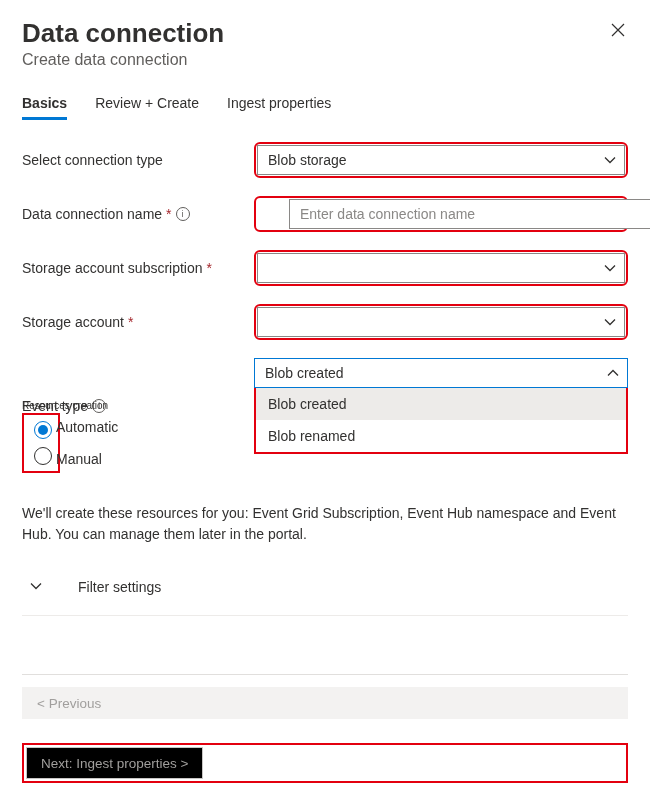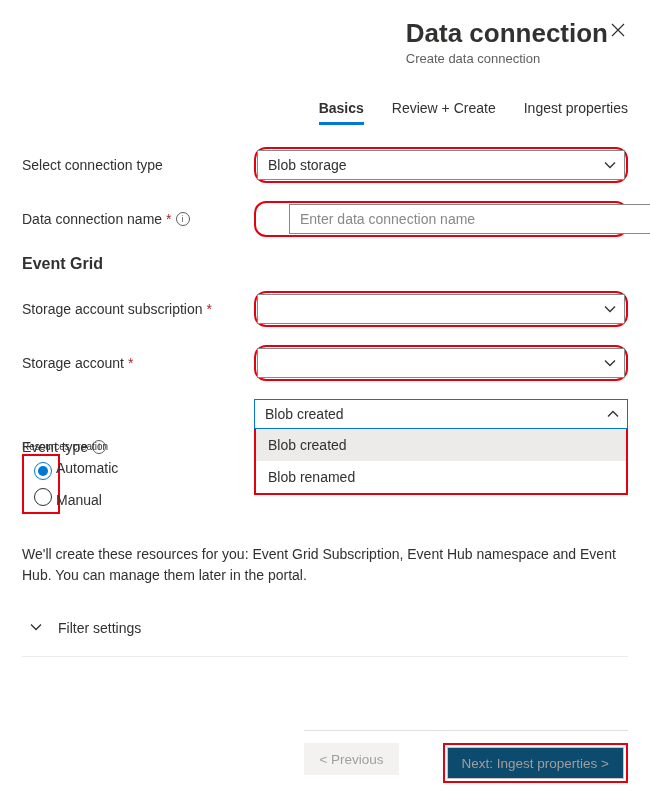"Data connection" .panel { align-items: flex-end -> none }
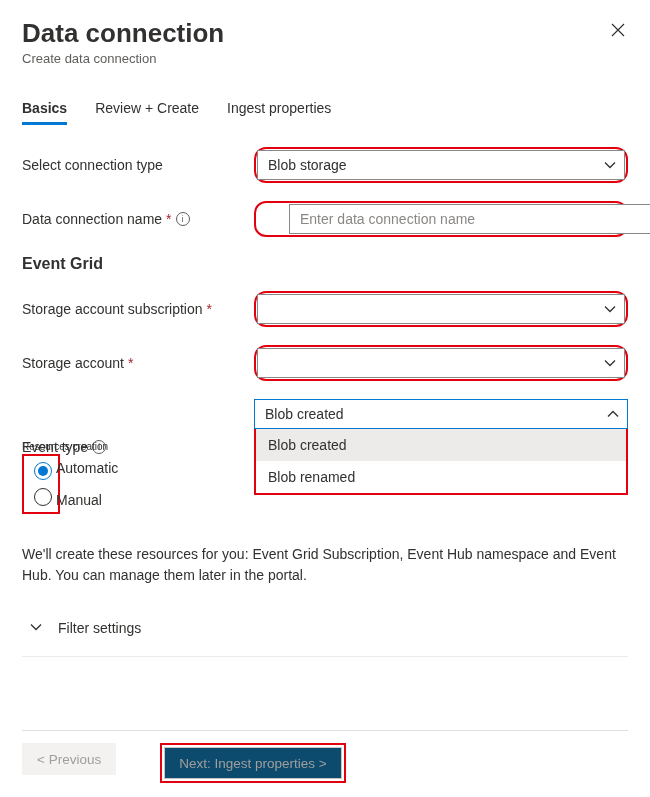"Create data connection" .subtitle { font-size: 13px -> 16px }
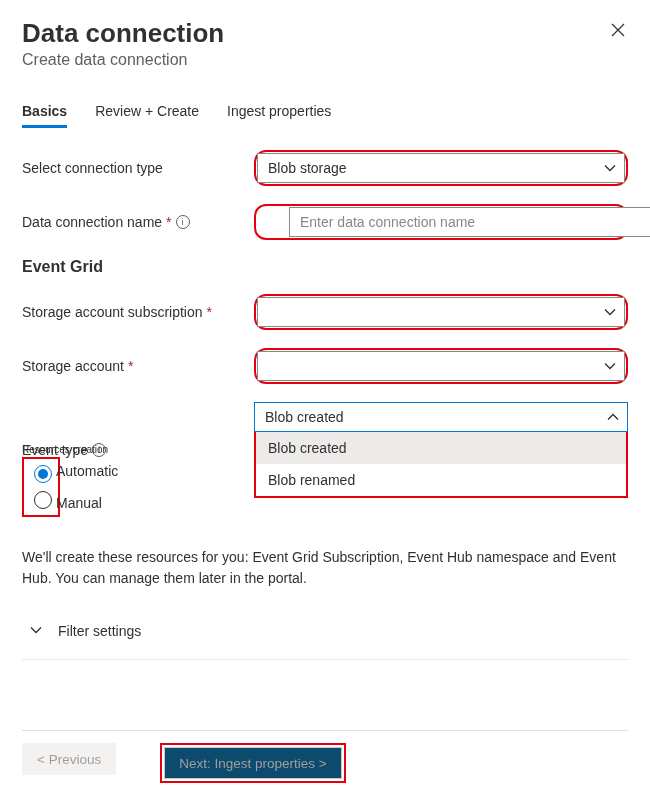"Basics" .tabs { margin-top: 28px -> 20px }
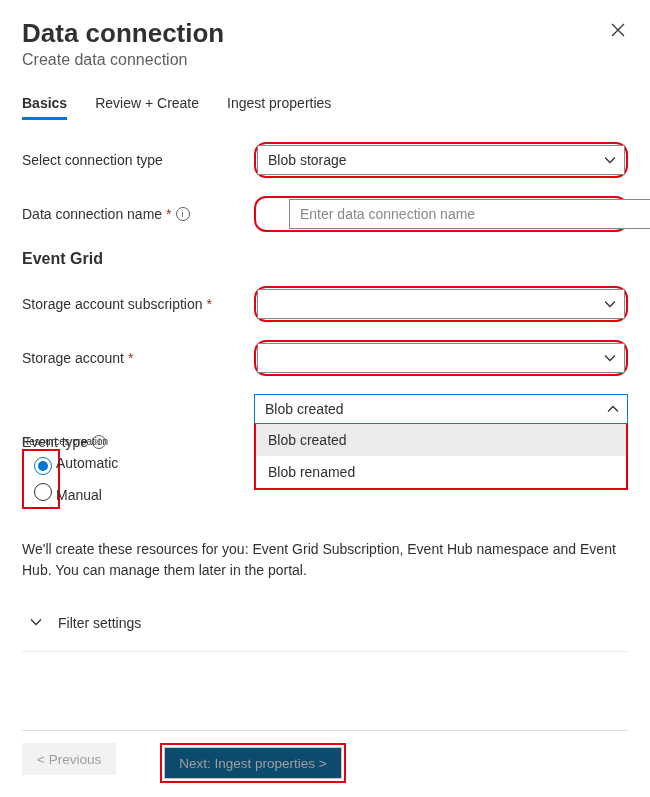"Blob storage" .hhl { border-radius: 12px -> 6px }
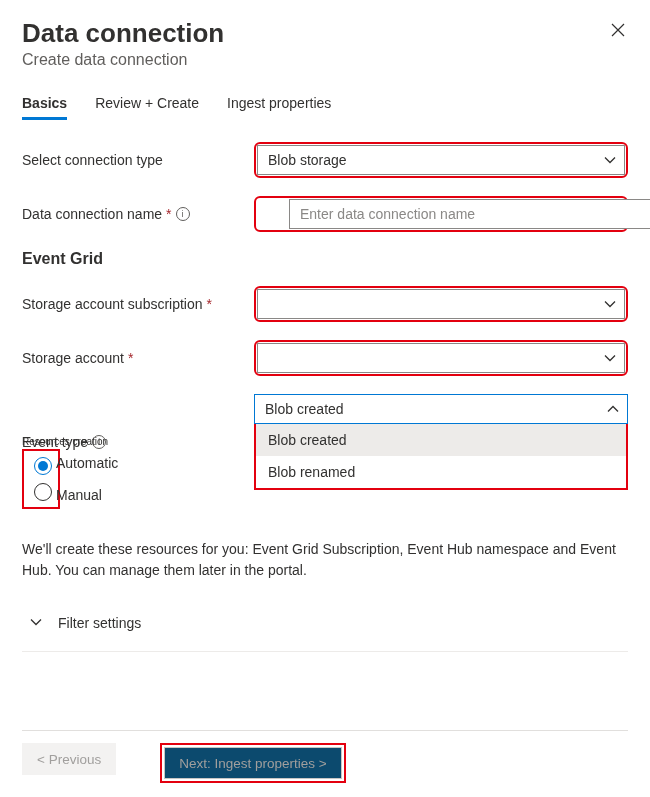"Event Grid" div.section-title { html: <div>Event Grid</div> -> none }
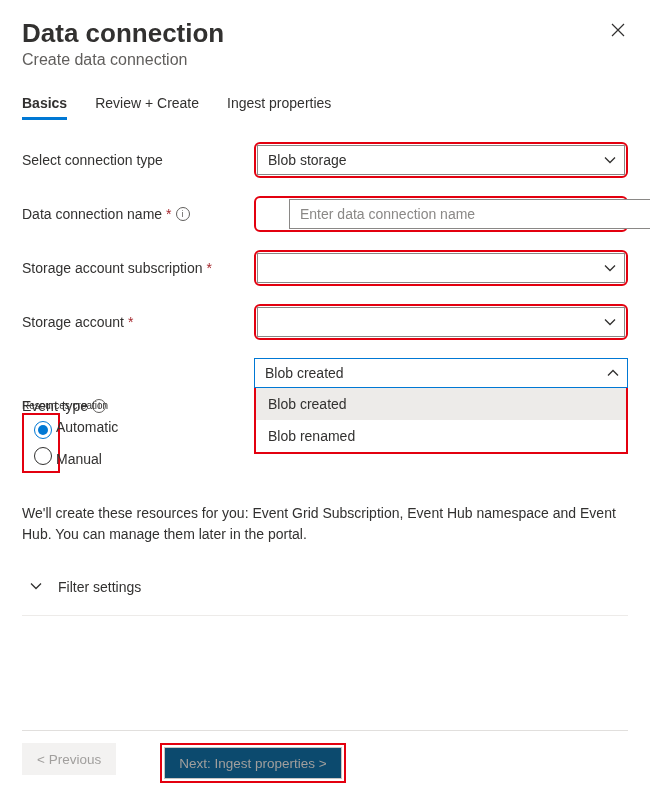"Filter settings" .expander { gap: 16px -> 36px }
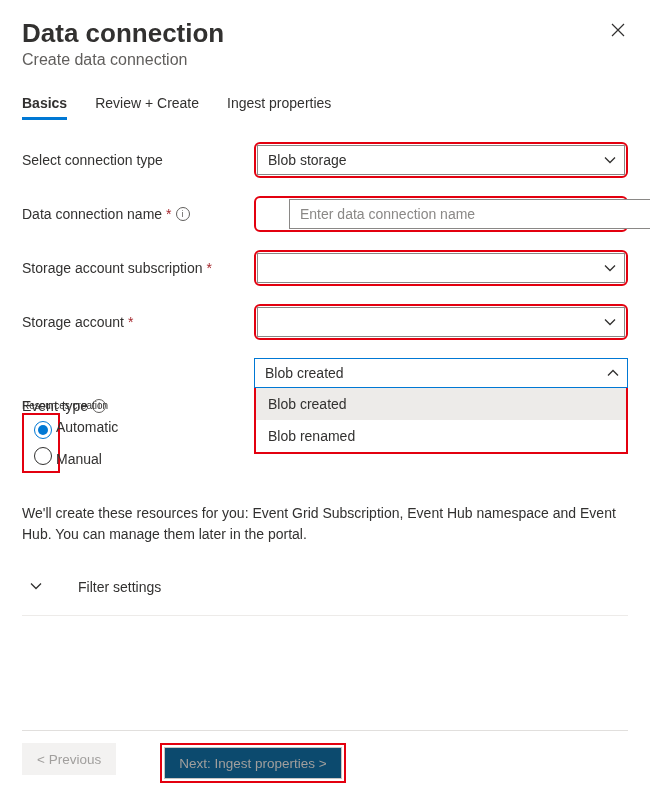"< Previous" .footer { flex-direction: none -> column; gap: 44px -> 24px }
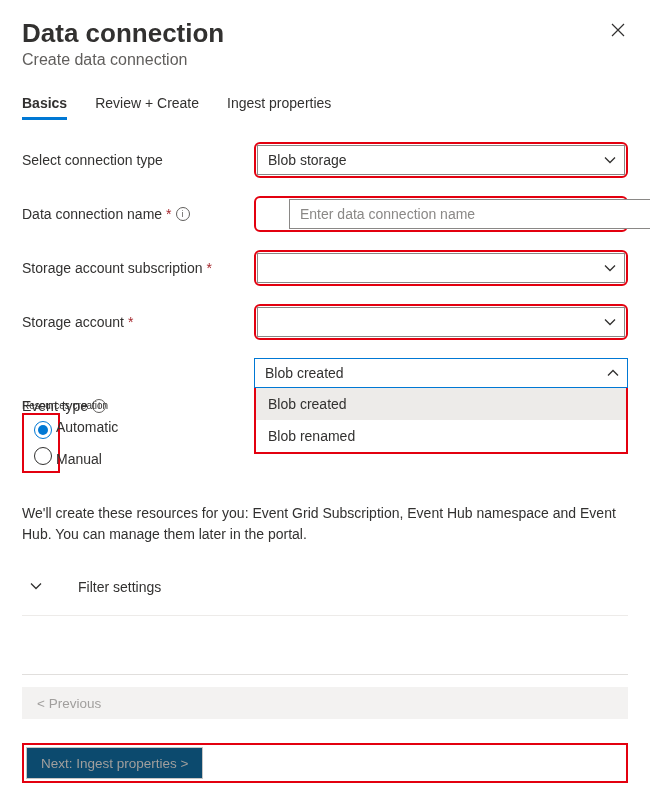"Next: Ingest properties >" .btn { background: #0c4a6e -> #000000 }
